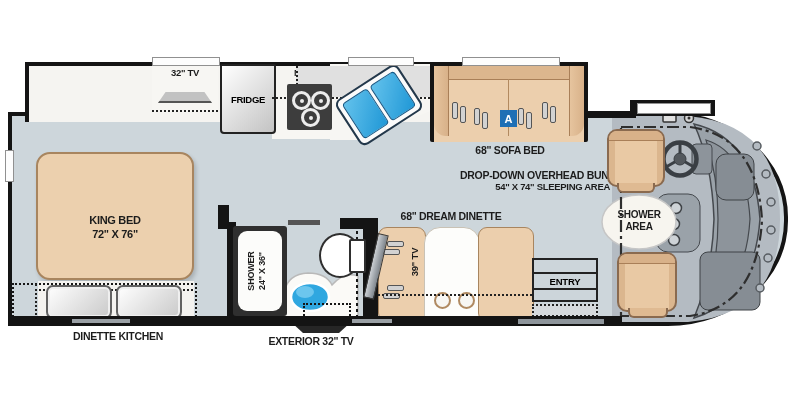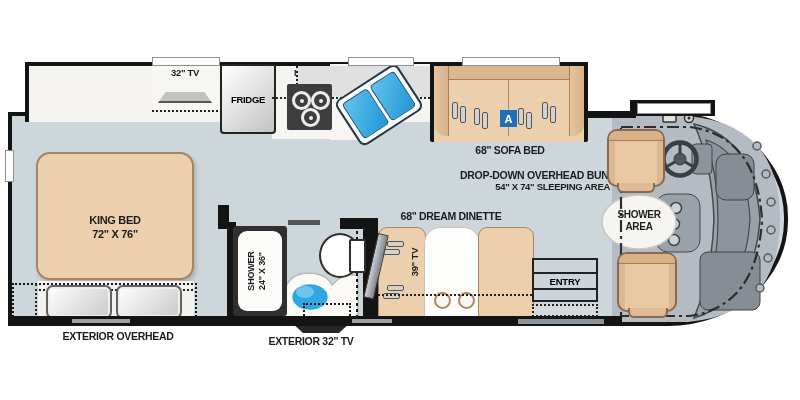"EXTERIOR OVERHEAD" div.lbl { text: EXTERIOR OVERHEAD -> DINETTE KITCHEN }
